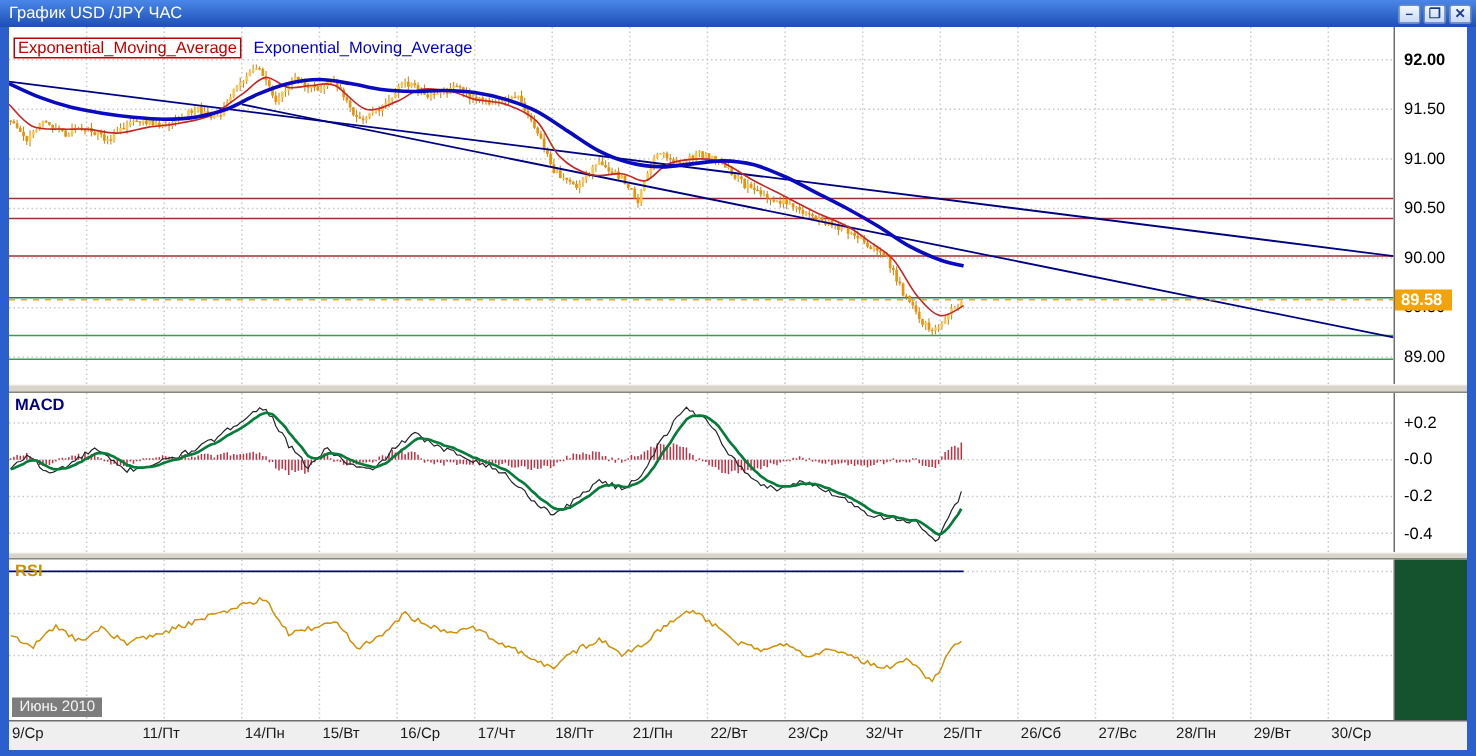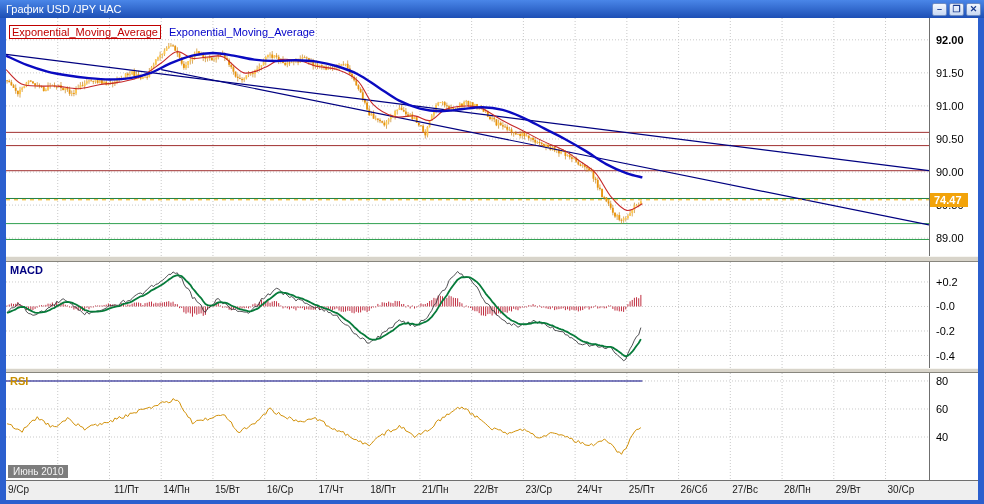"74.47" div.price-badge { text: 74.47 -> 89.58 }
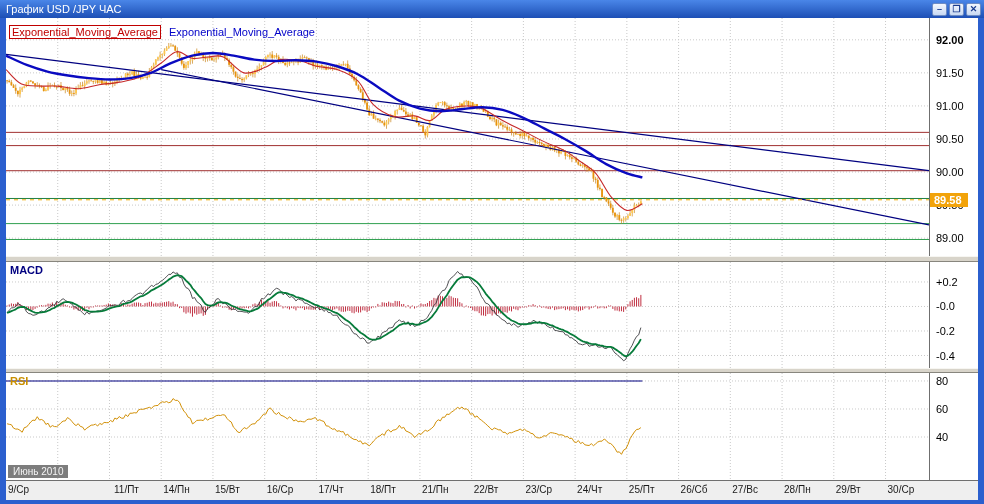"80" div.scale { html: <div> <div>80</div> <div>60</div> <div>40</div> </div> -> none }
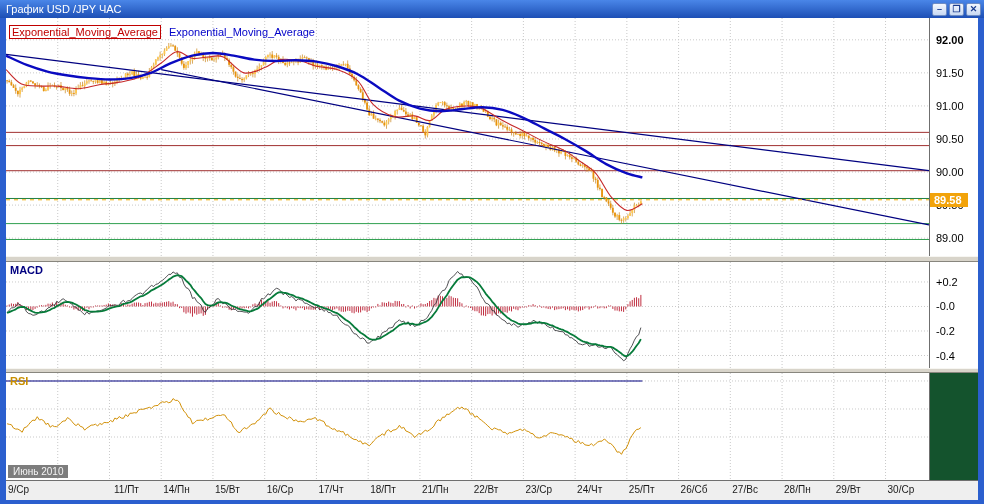"11/Пт" div.dlabel { left: 108px -> 89px }
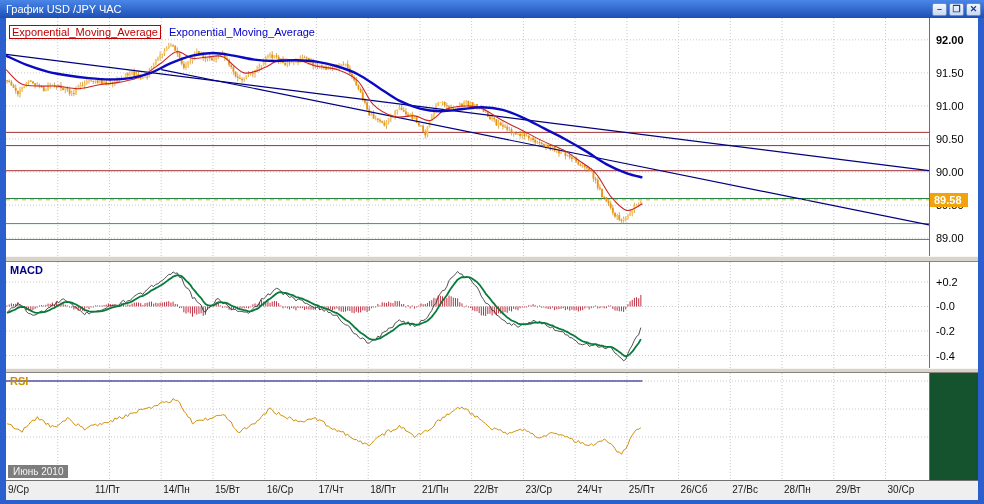"24/Чт" div.dlabel { text: 24/Чт -> 32/Чт }
